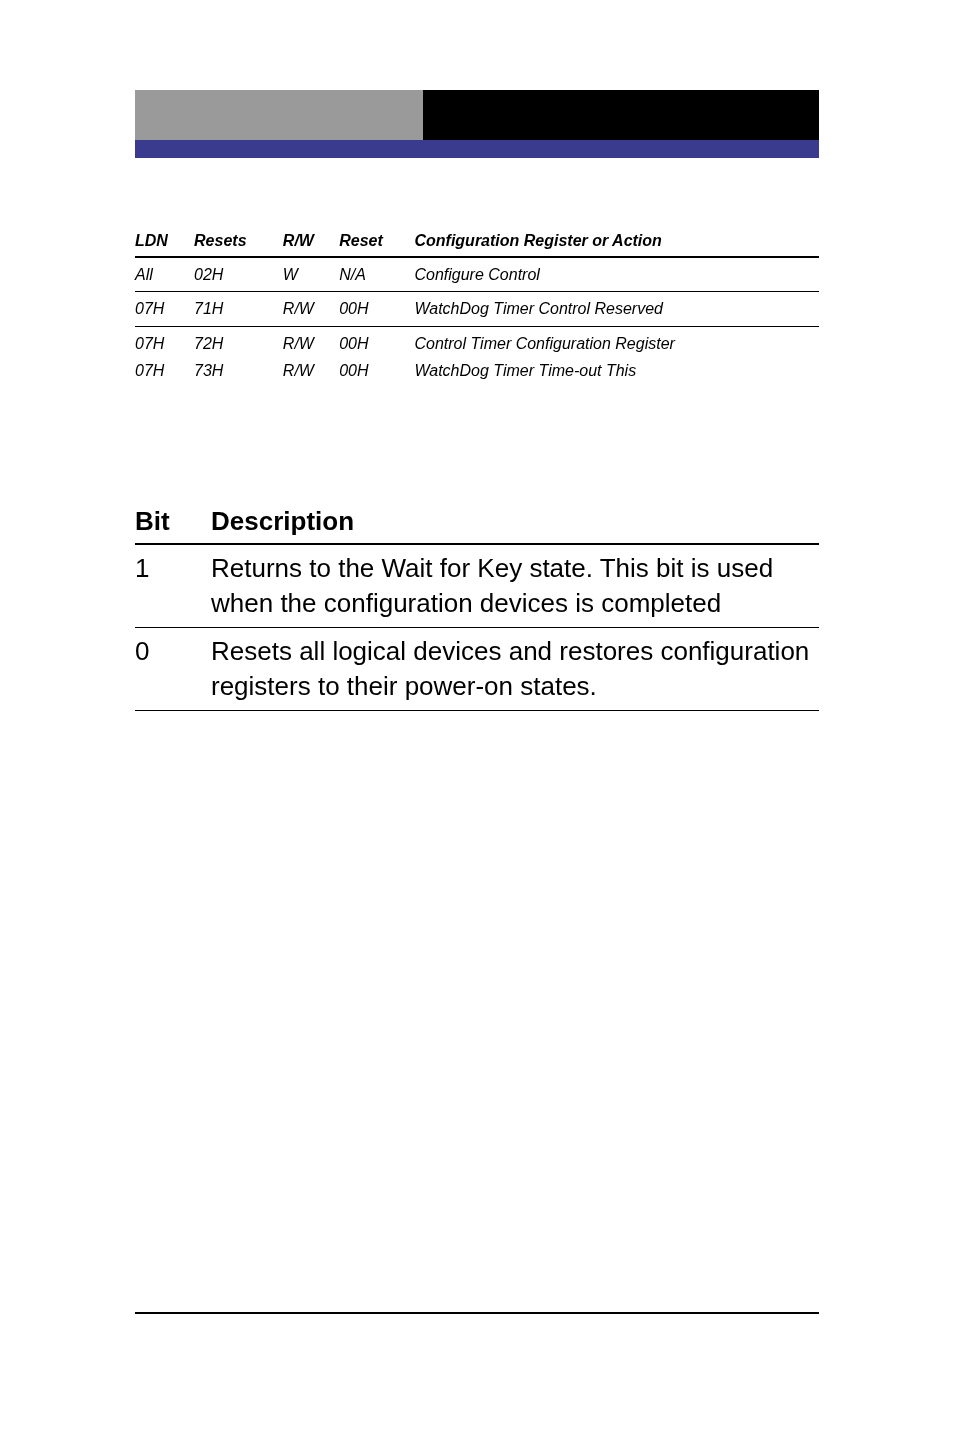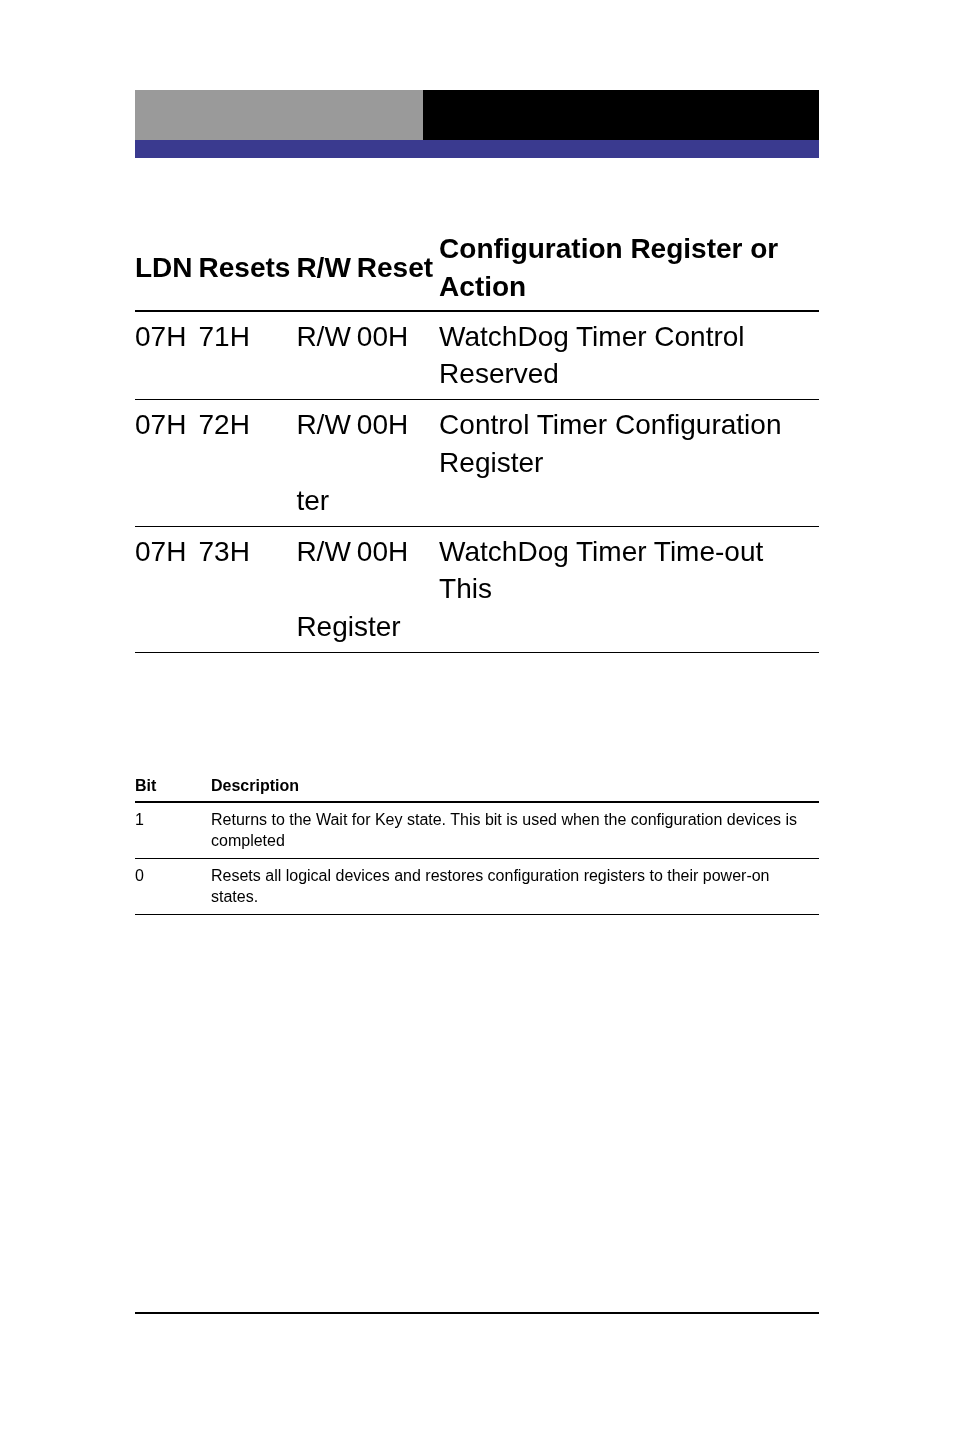"LDN" table.reg { font-size: 28px -> 16px; font-style: none -> italic }
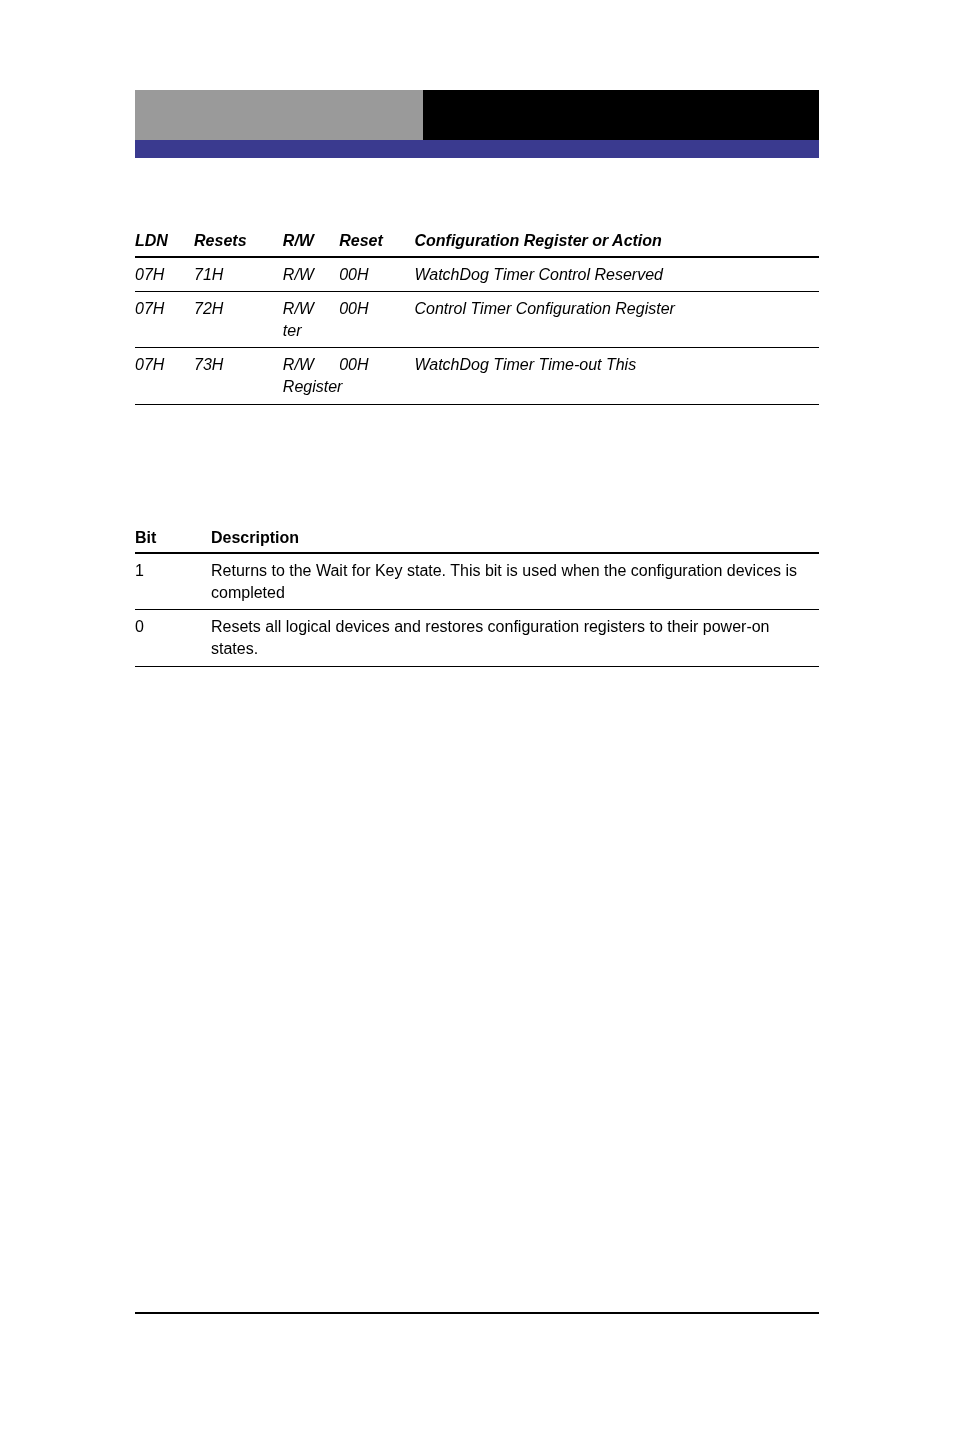"All" tr { html: none -> <tr> <td>All</td> <td>02H</td> <td>W</td> <td>N/A</td> <td>Configure Control</td> </tr> }
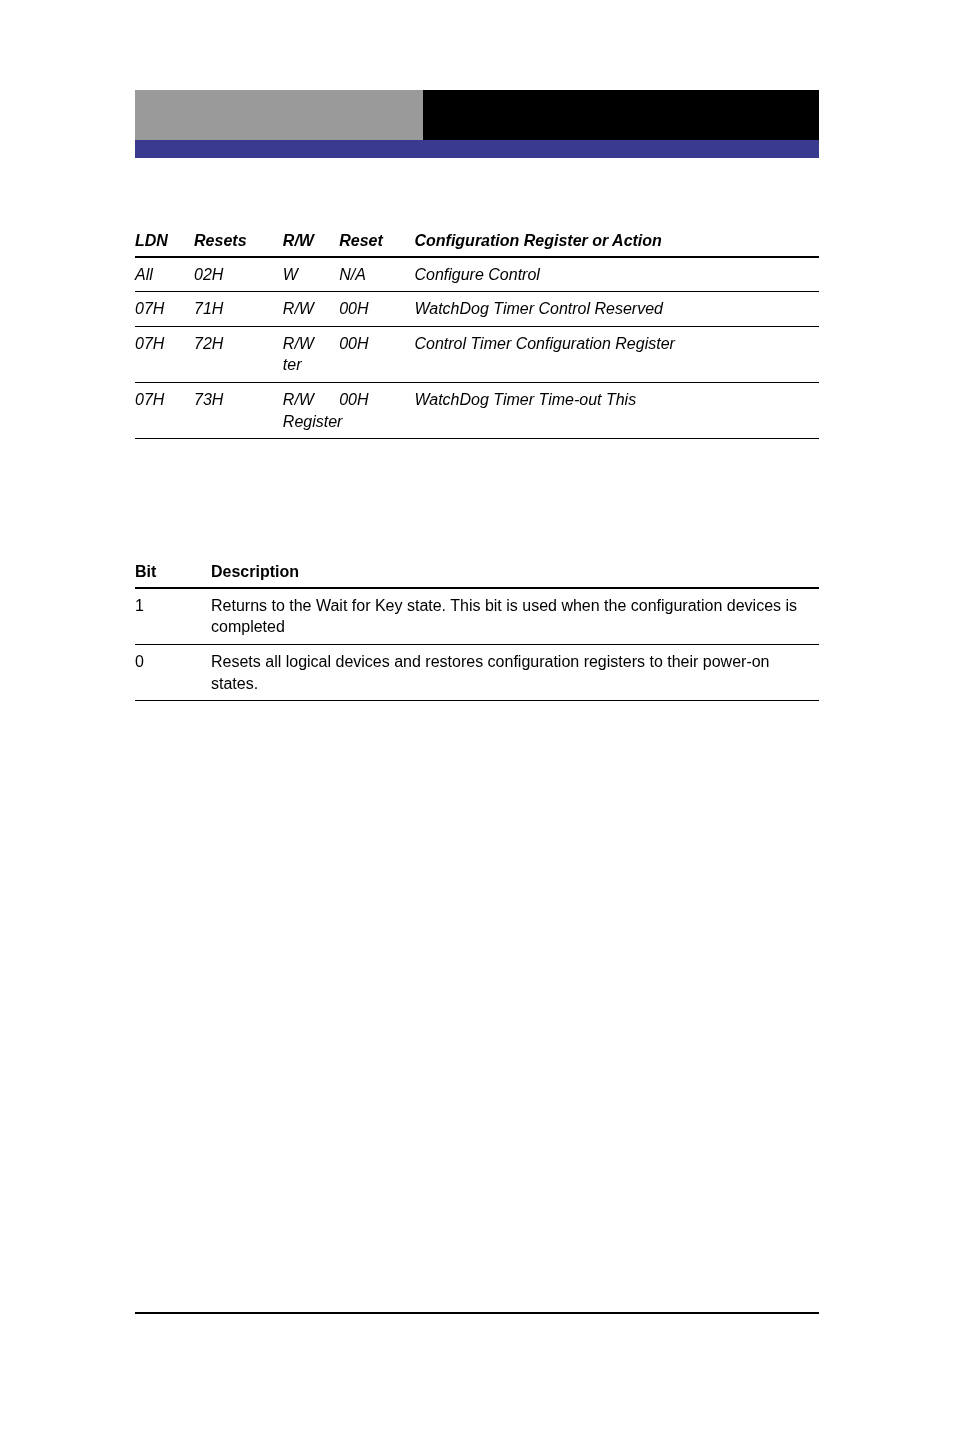"ter" tr.cont { html: <tr> <td></td> <td></td> <td>ter</td> <td></td> </tr> -> none }
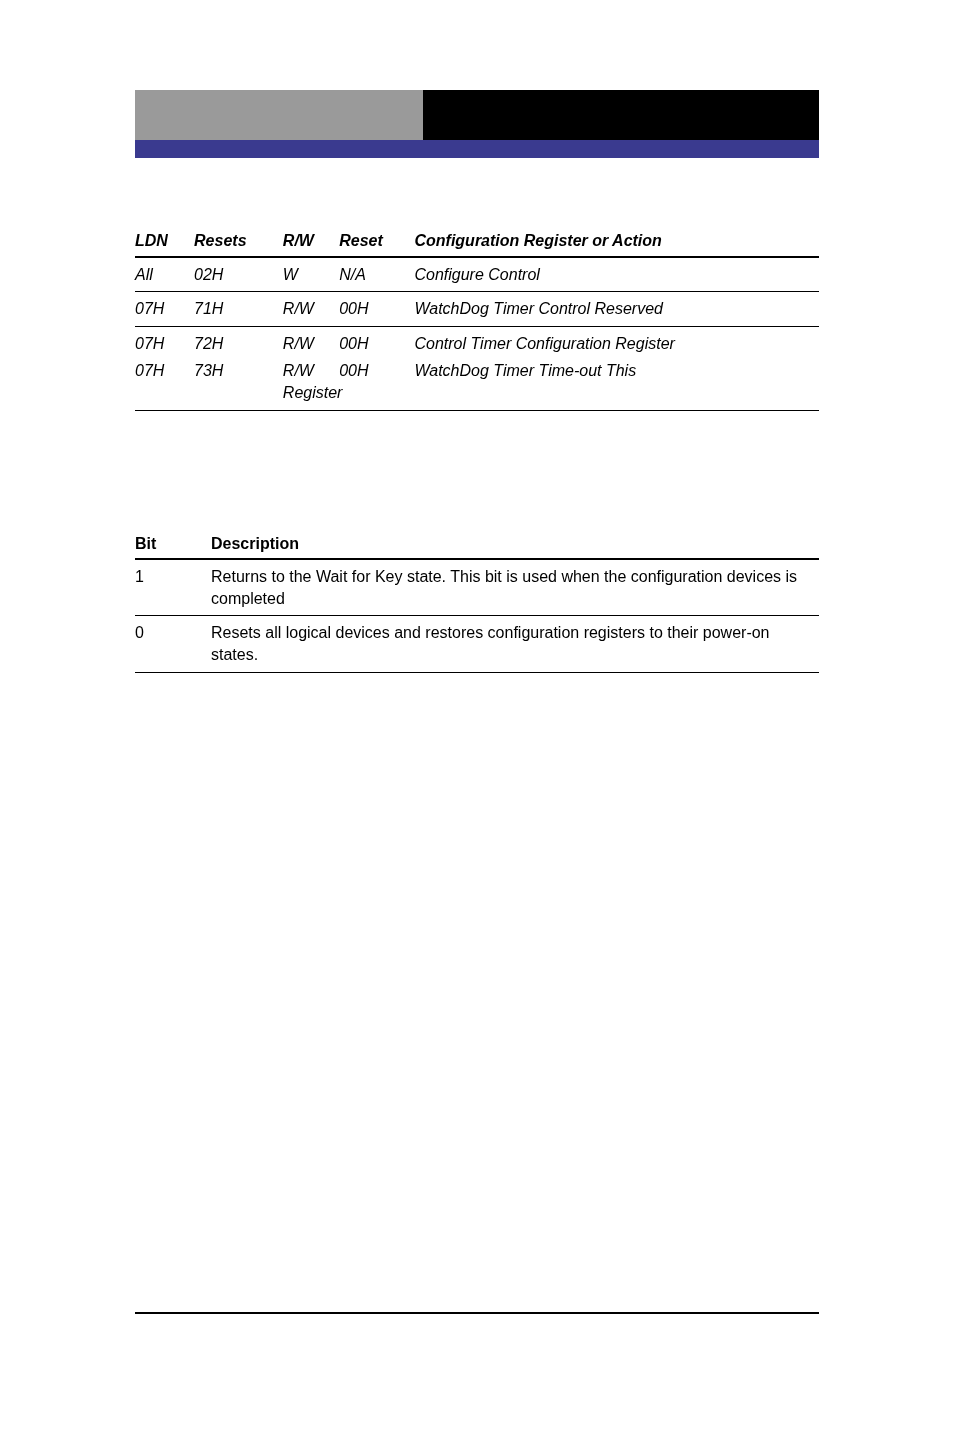"Register" tr.cont { html: <tr> <td></td> <td></td> <td>Register</td> <td></td> </tr> -> none }
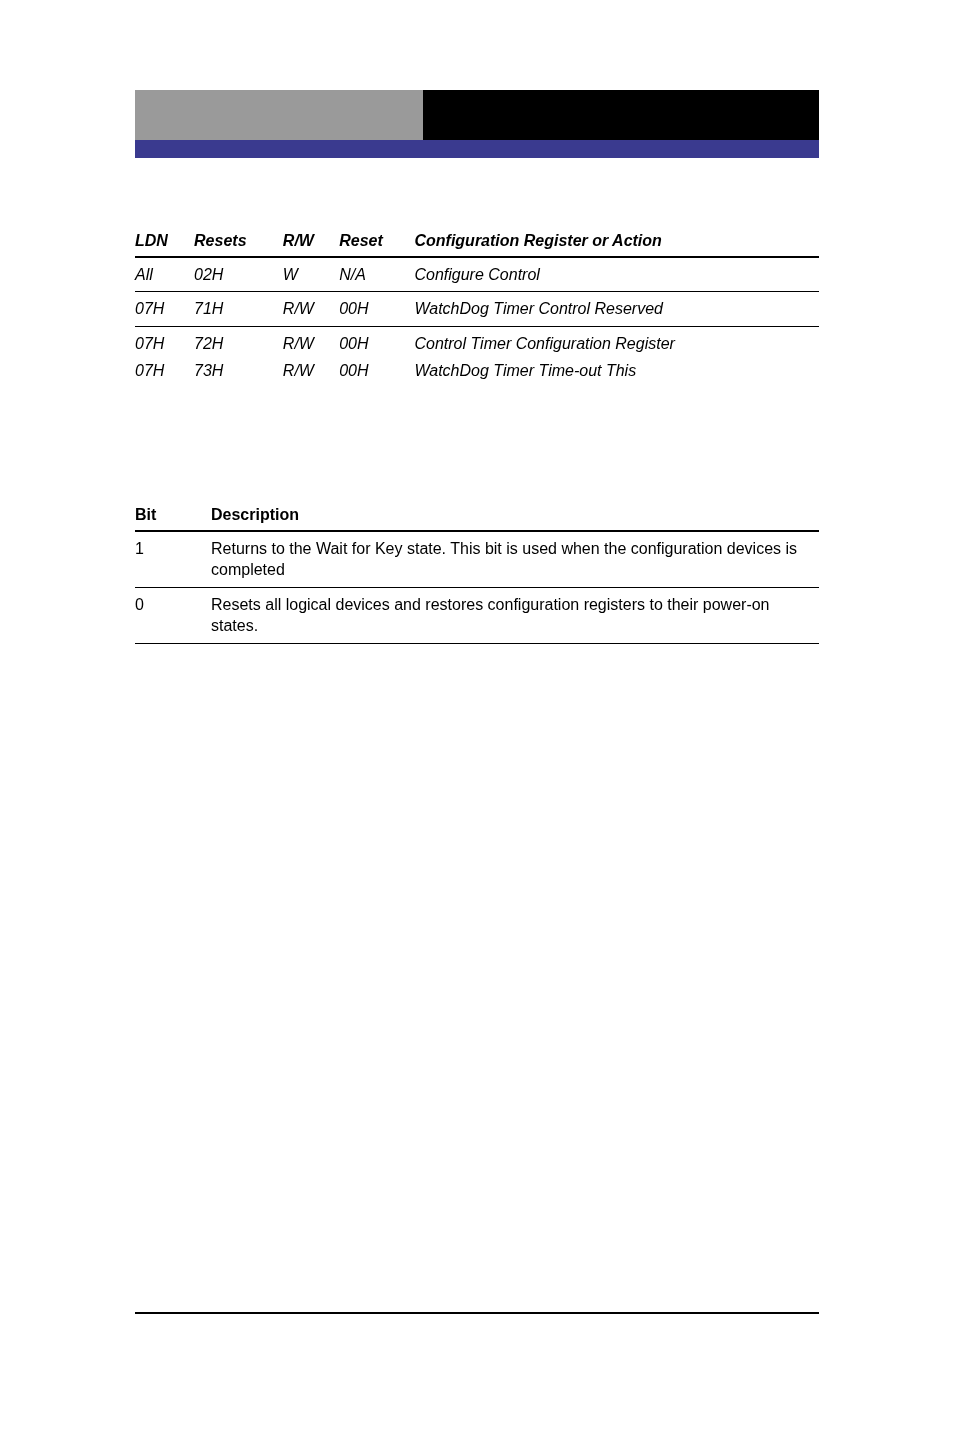"Bit" table.bits { font-size: 16px -> 26px }
